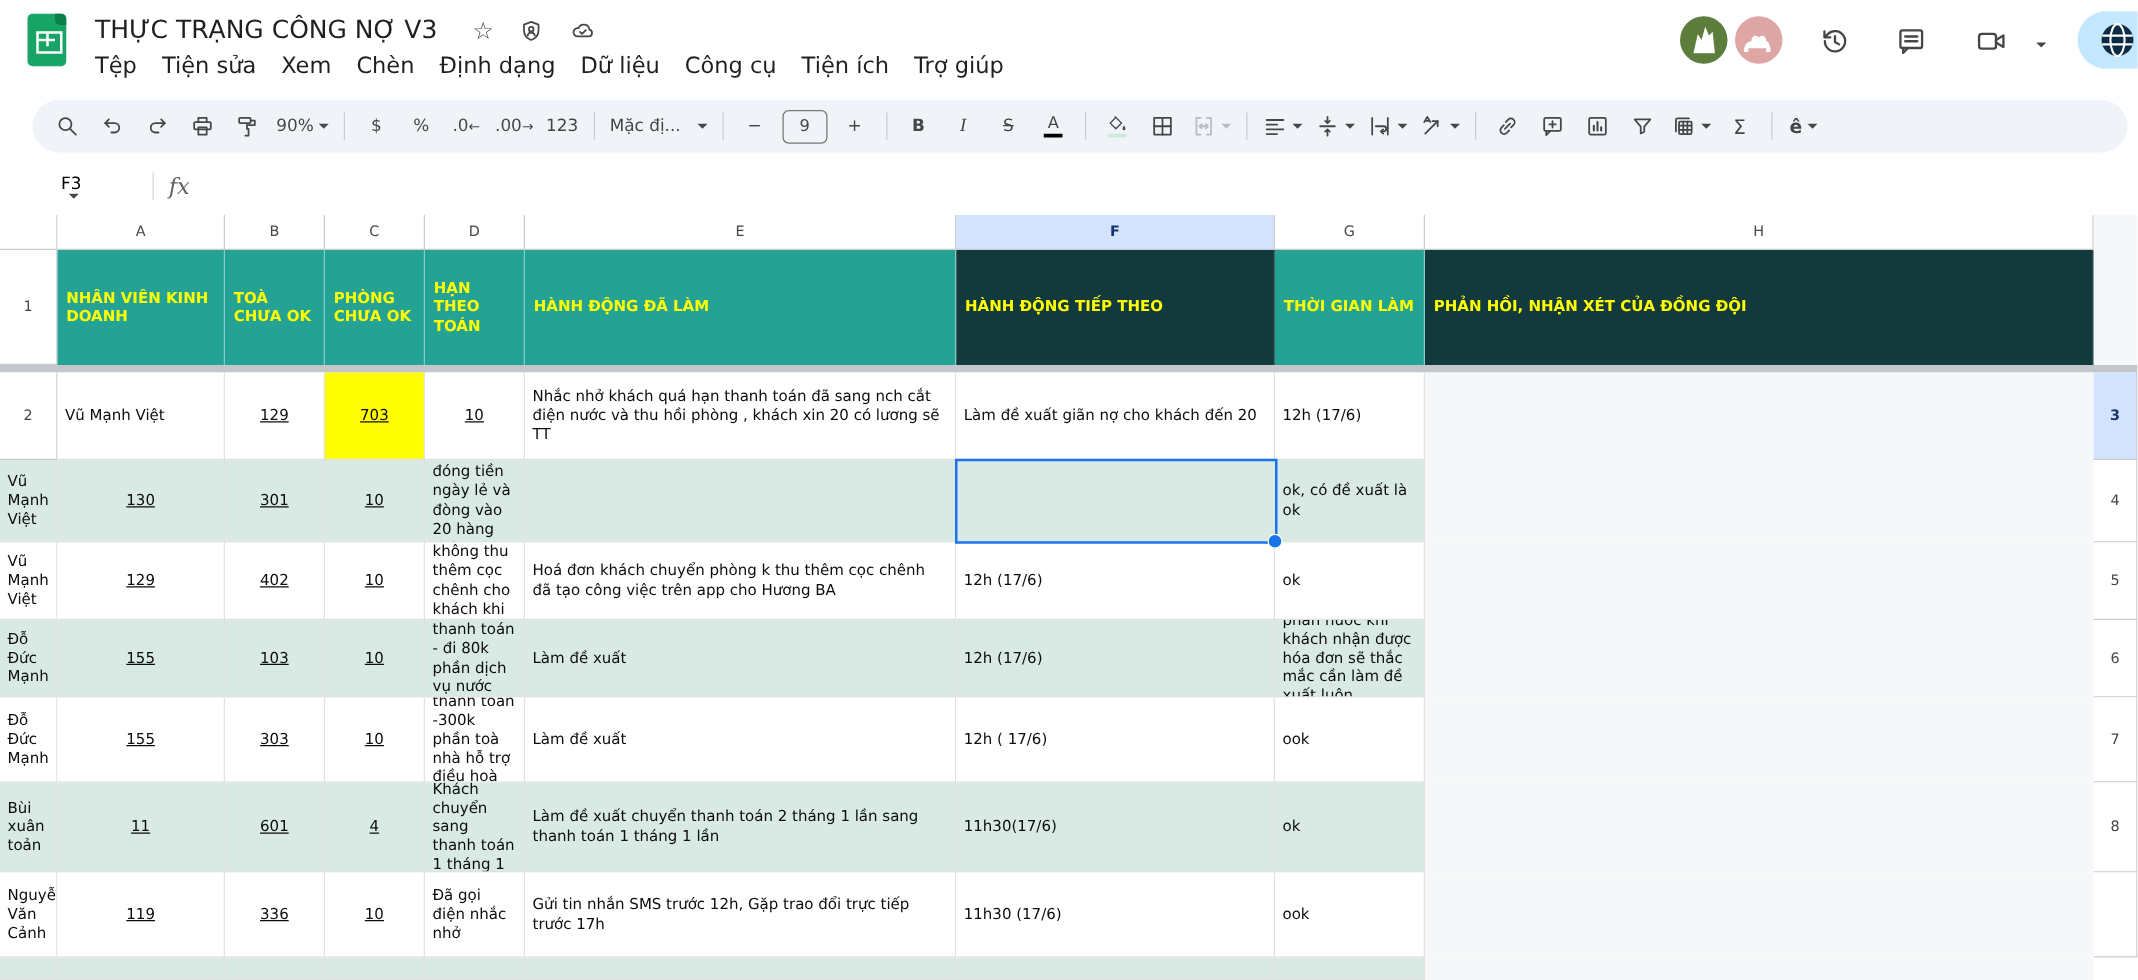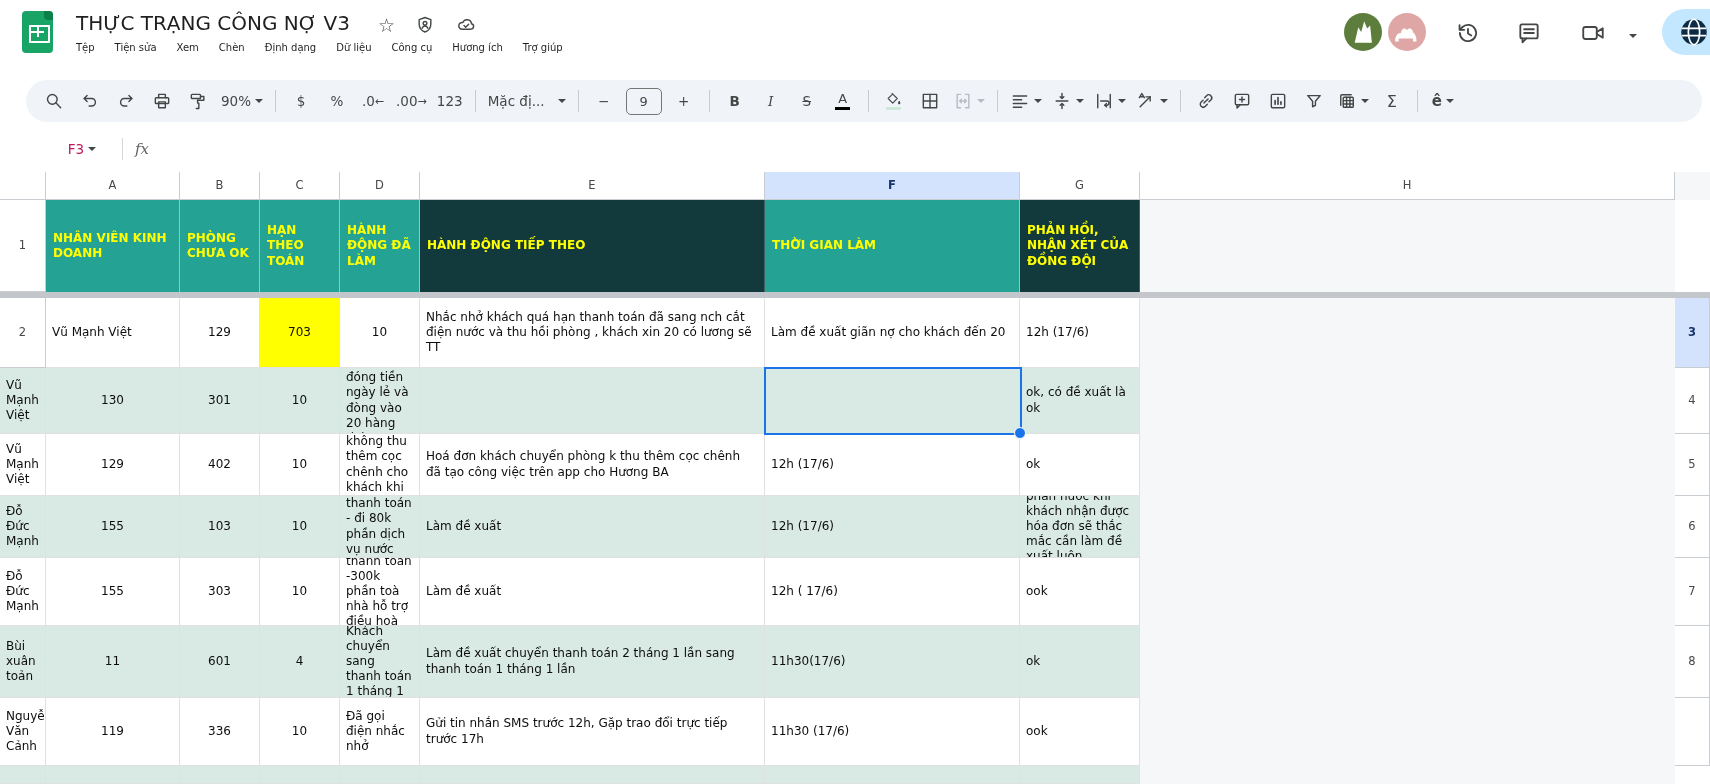"Tệp" .menubar { font-size: 10px -> 18px }
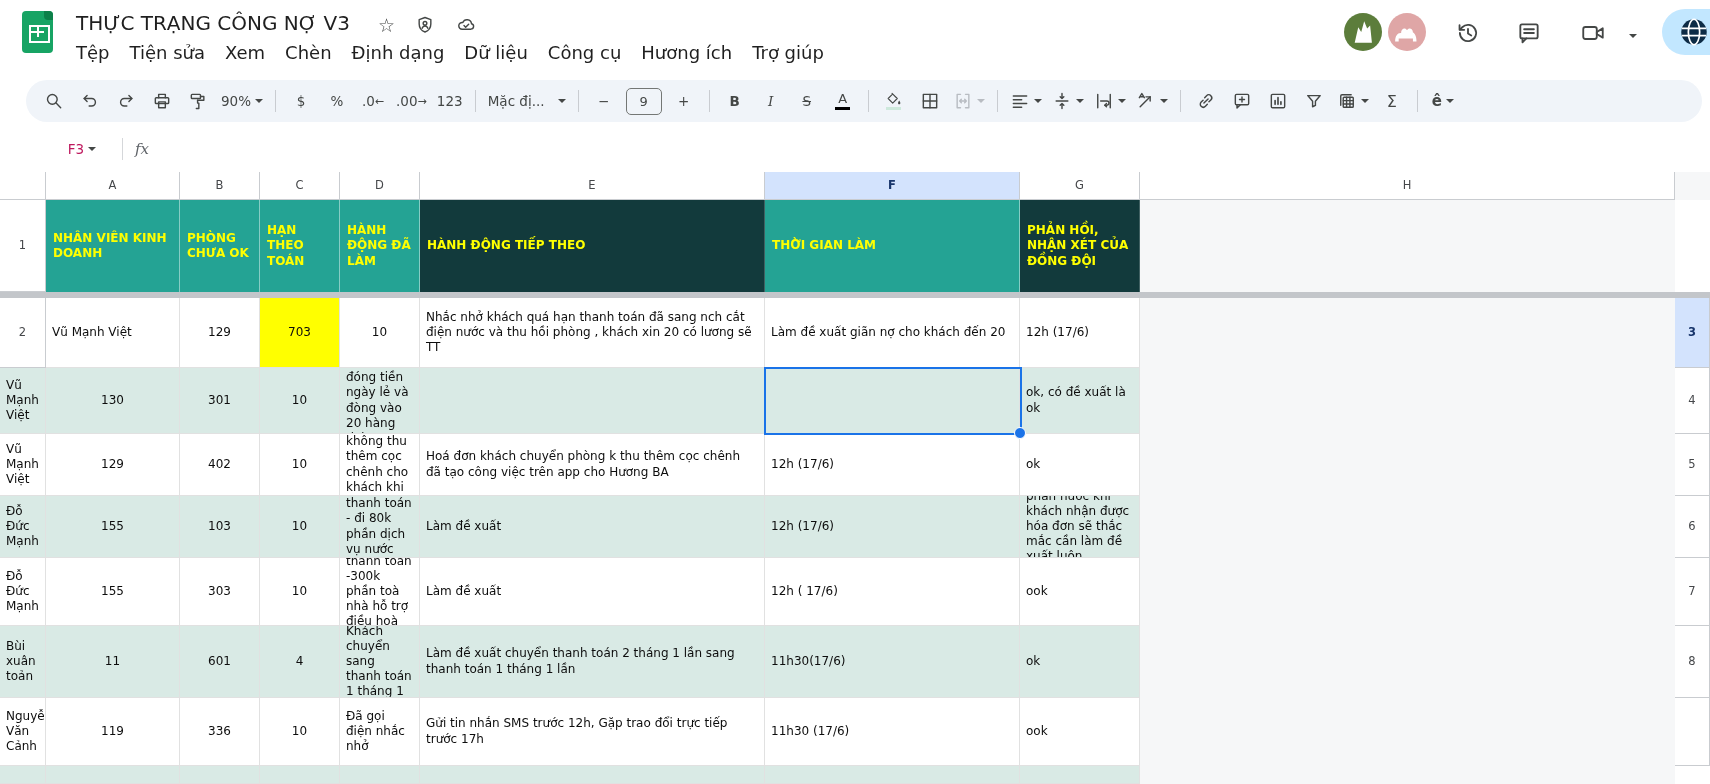"Hương ích" span.menu-item { text: Hương -> Tiện }
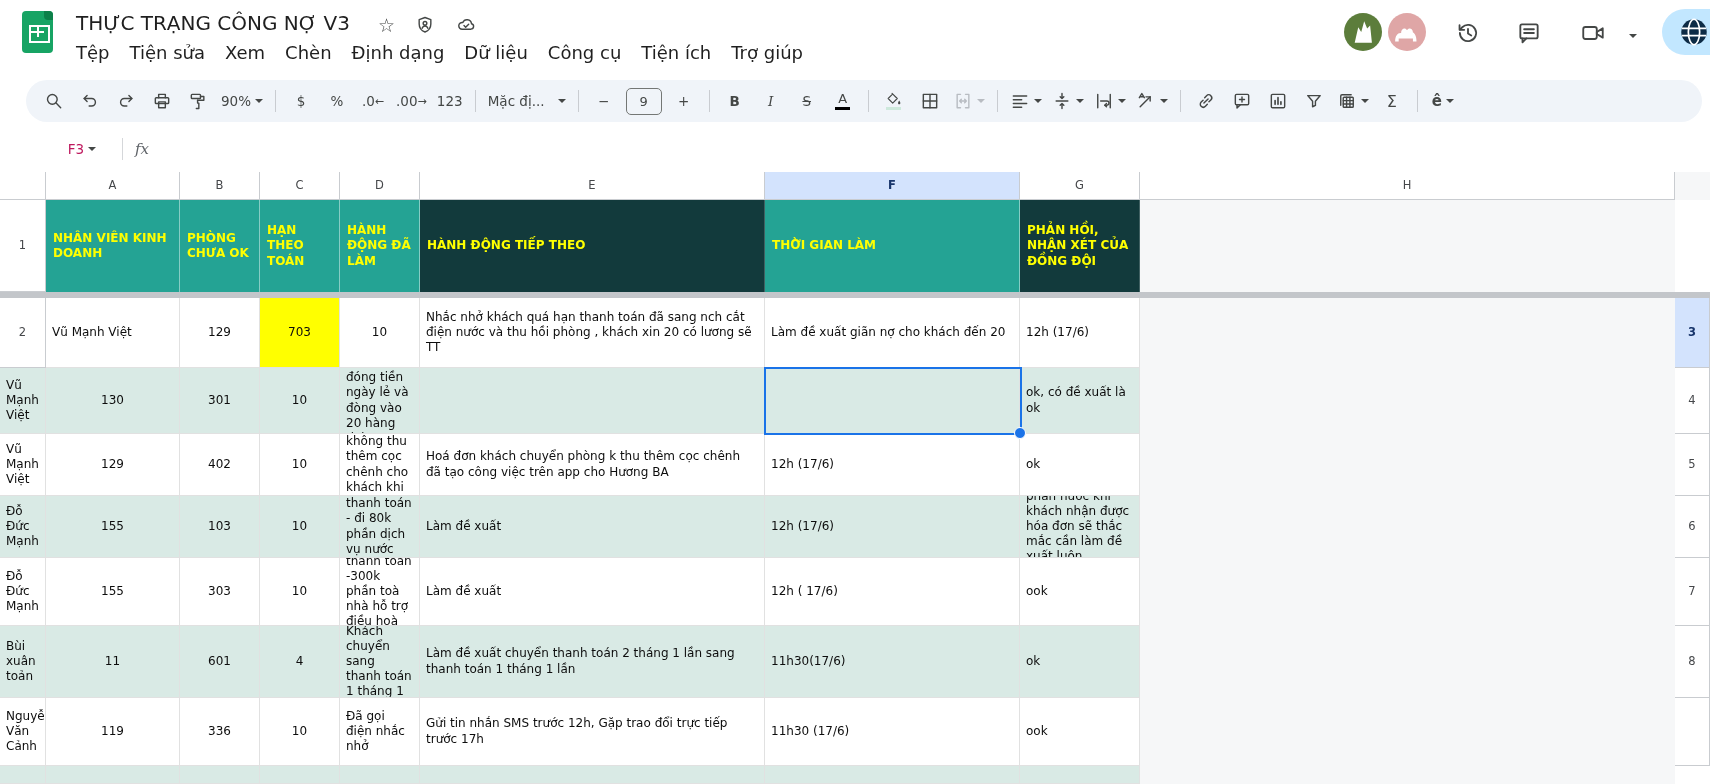"F3" .namebox { color: #be185d -> #000000; flex-direction: none -> column; justify-content: flex-end -> flex-start }
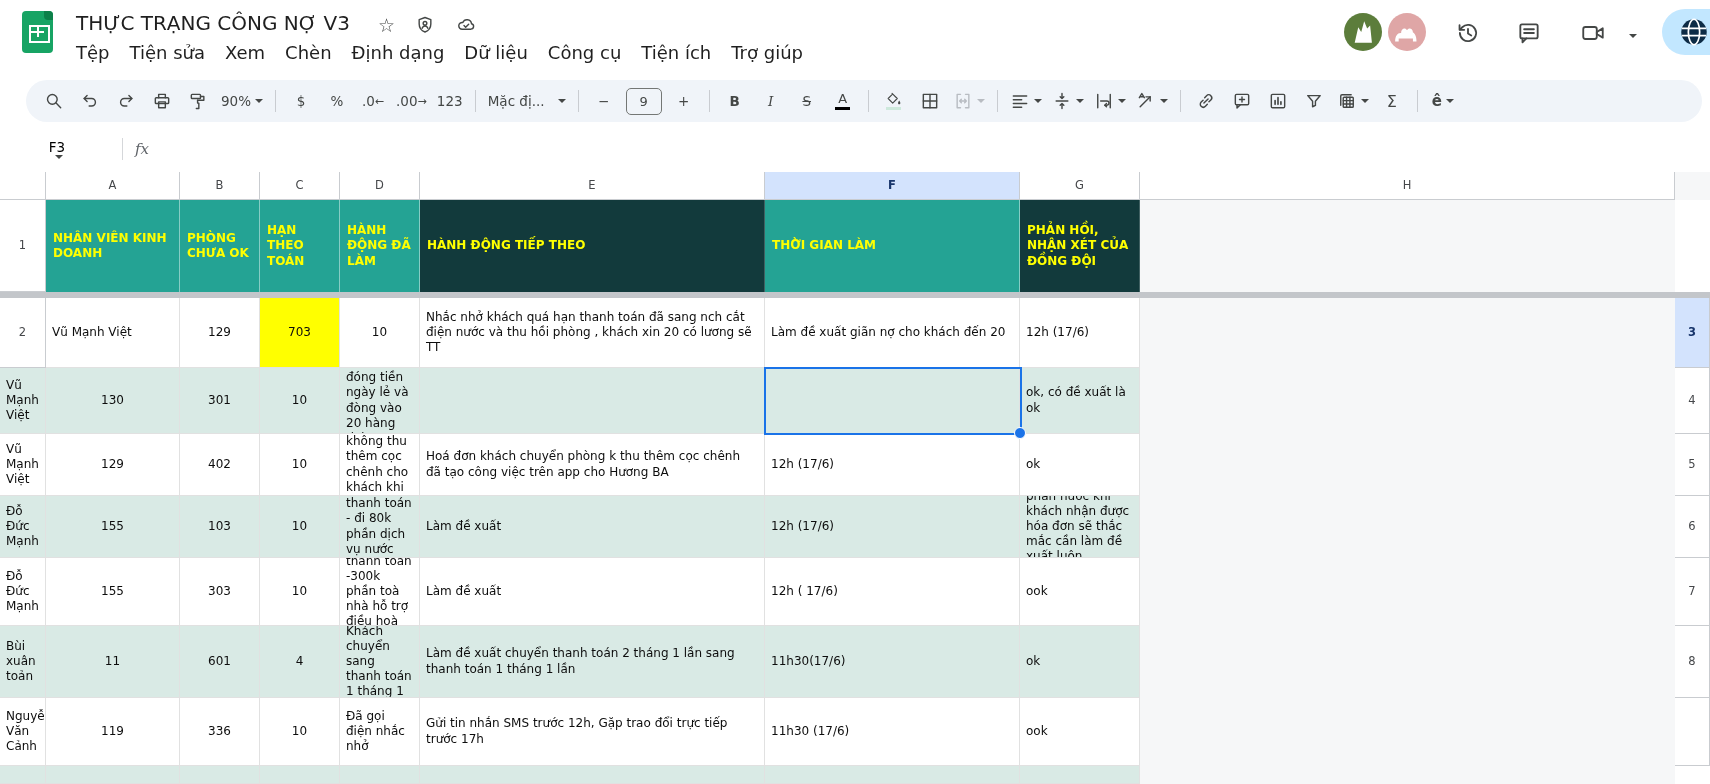"fx" .fx { font-size: 15px -> 18px }
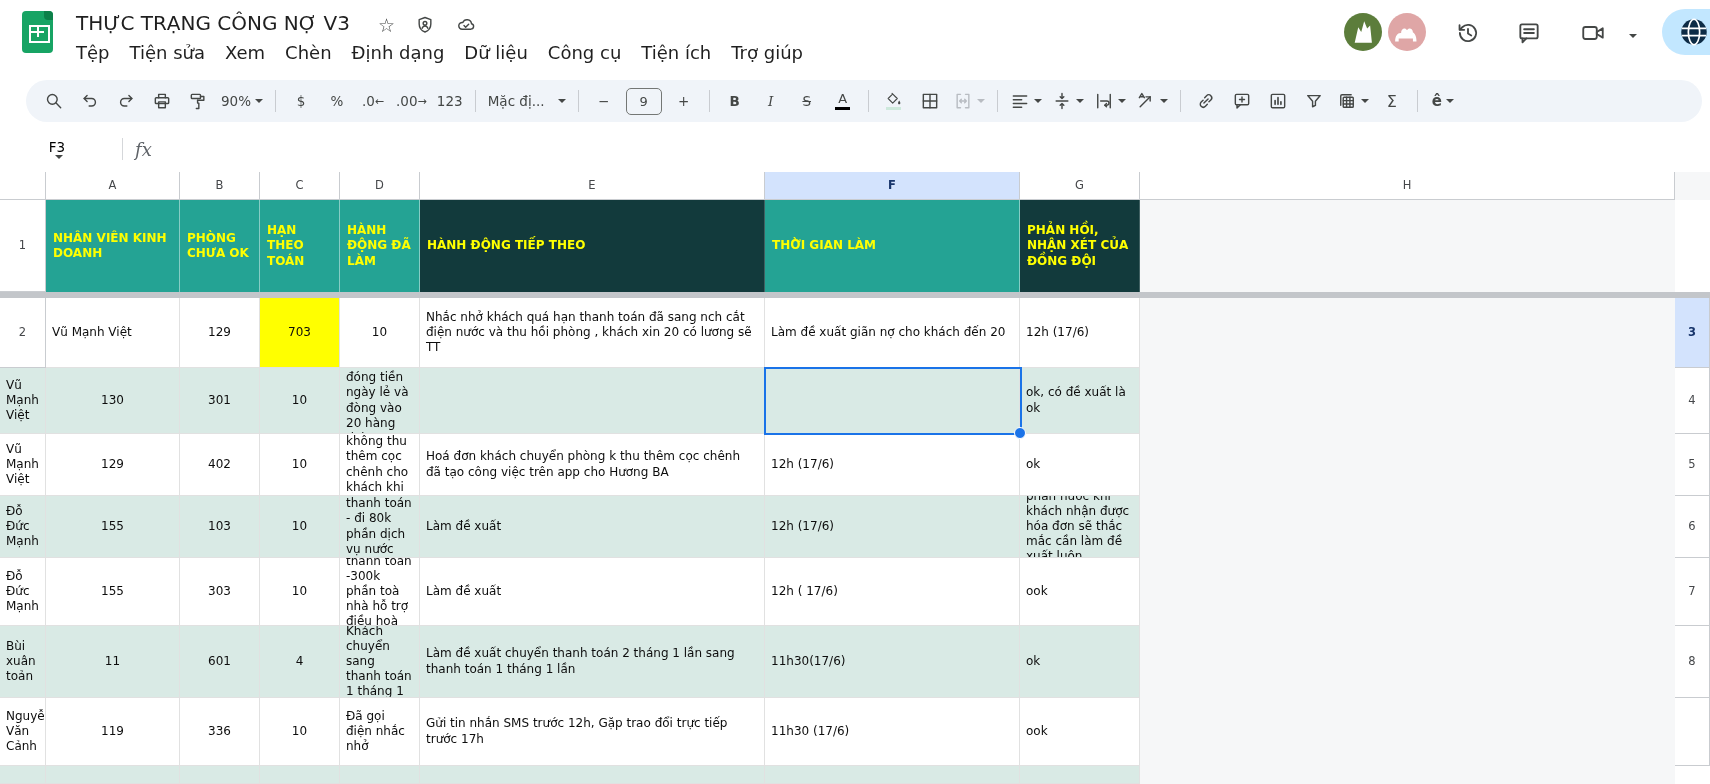"TOÀ CHƯA OK" div.hdr { html: none -> <div>TOÀ CHƯA OK</div> }
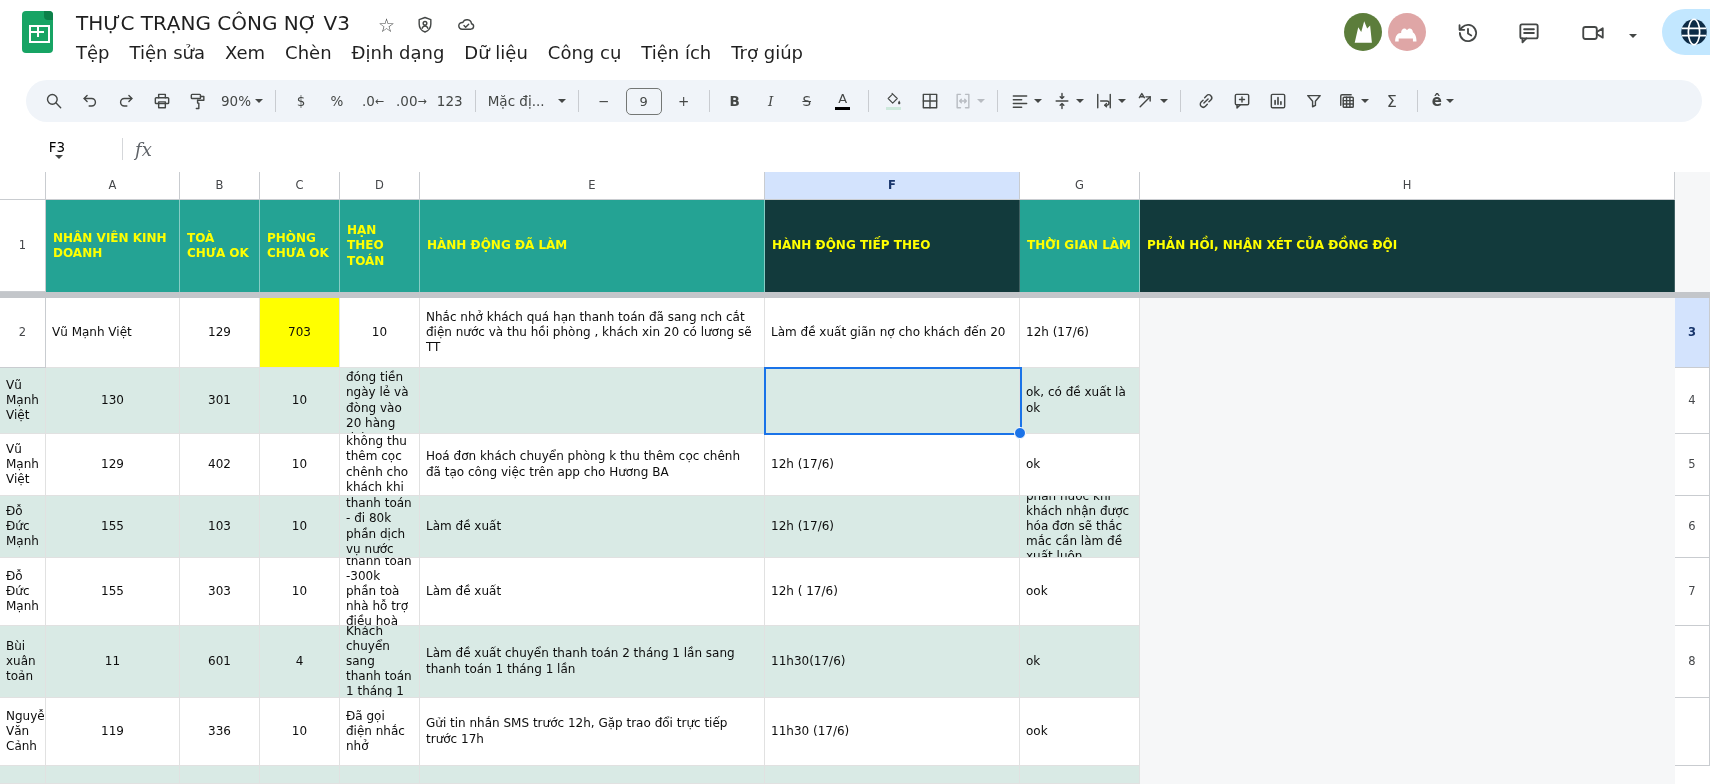"129" .ctr { text-decoration: none -> underline }
